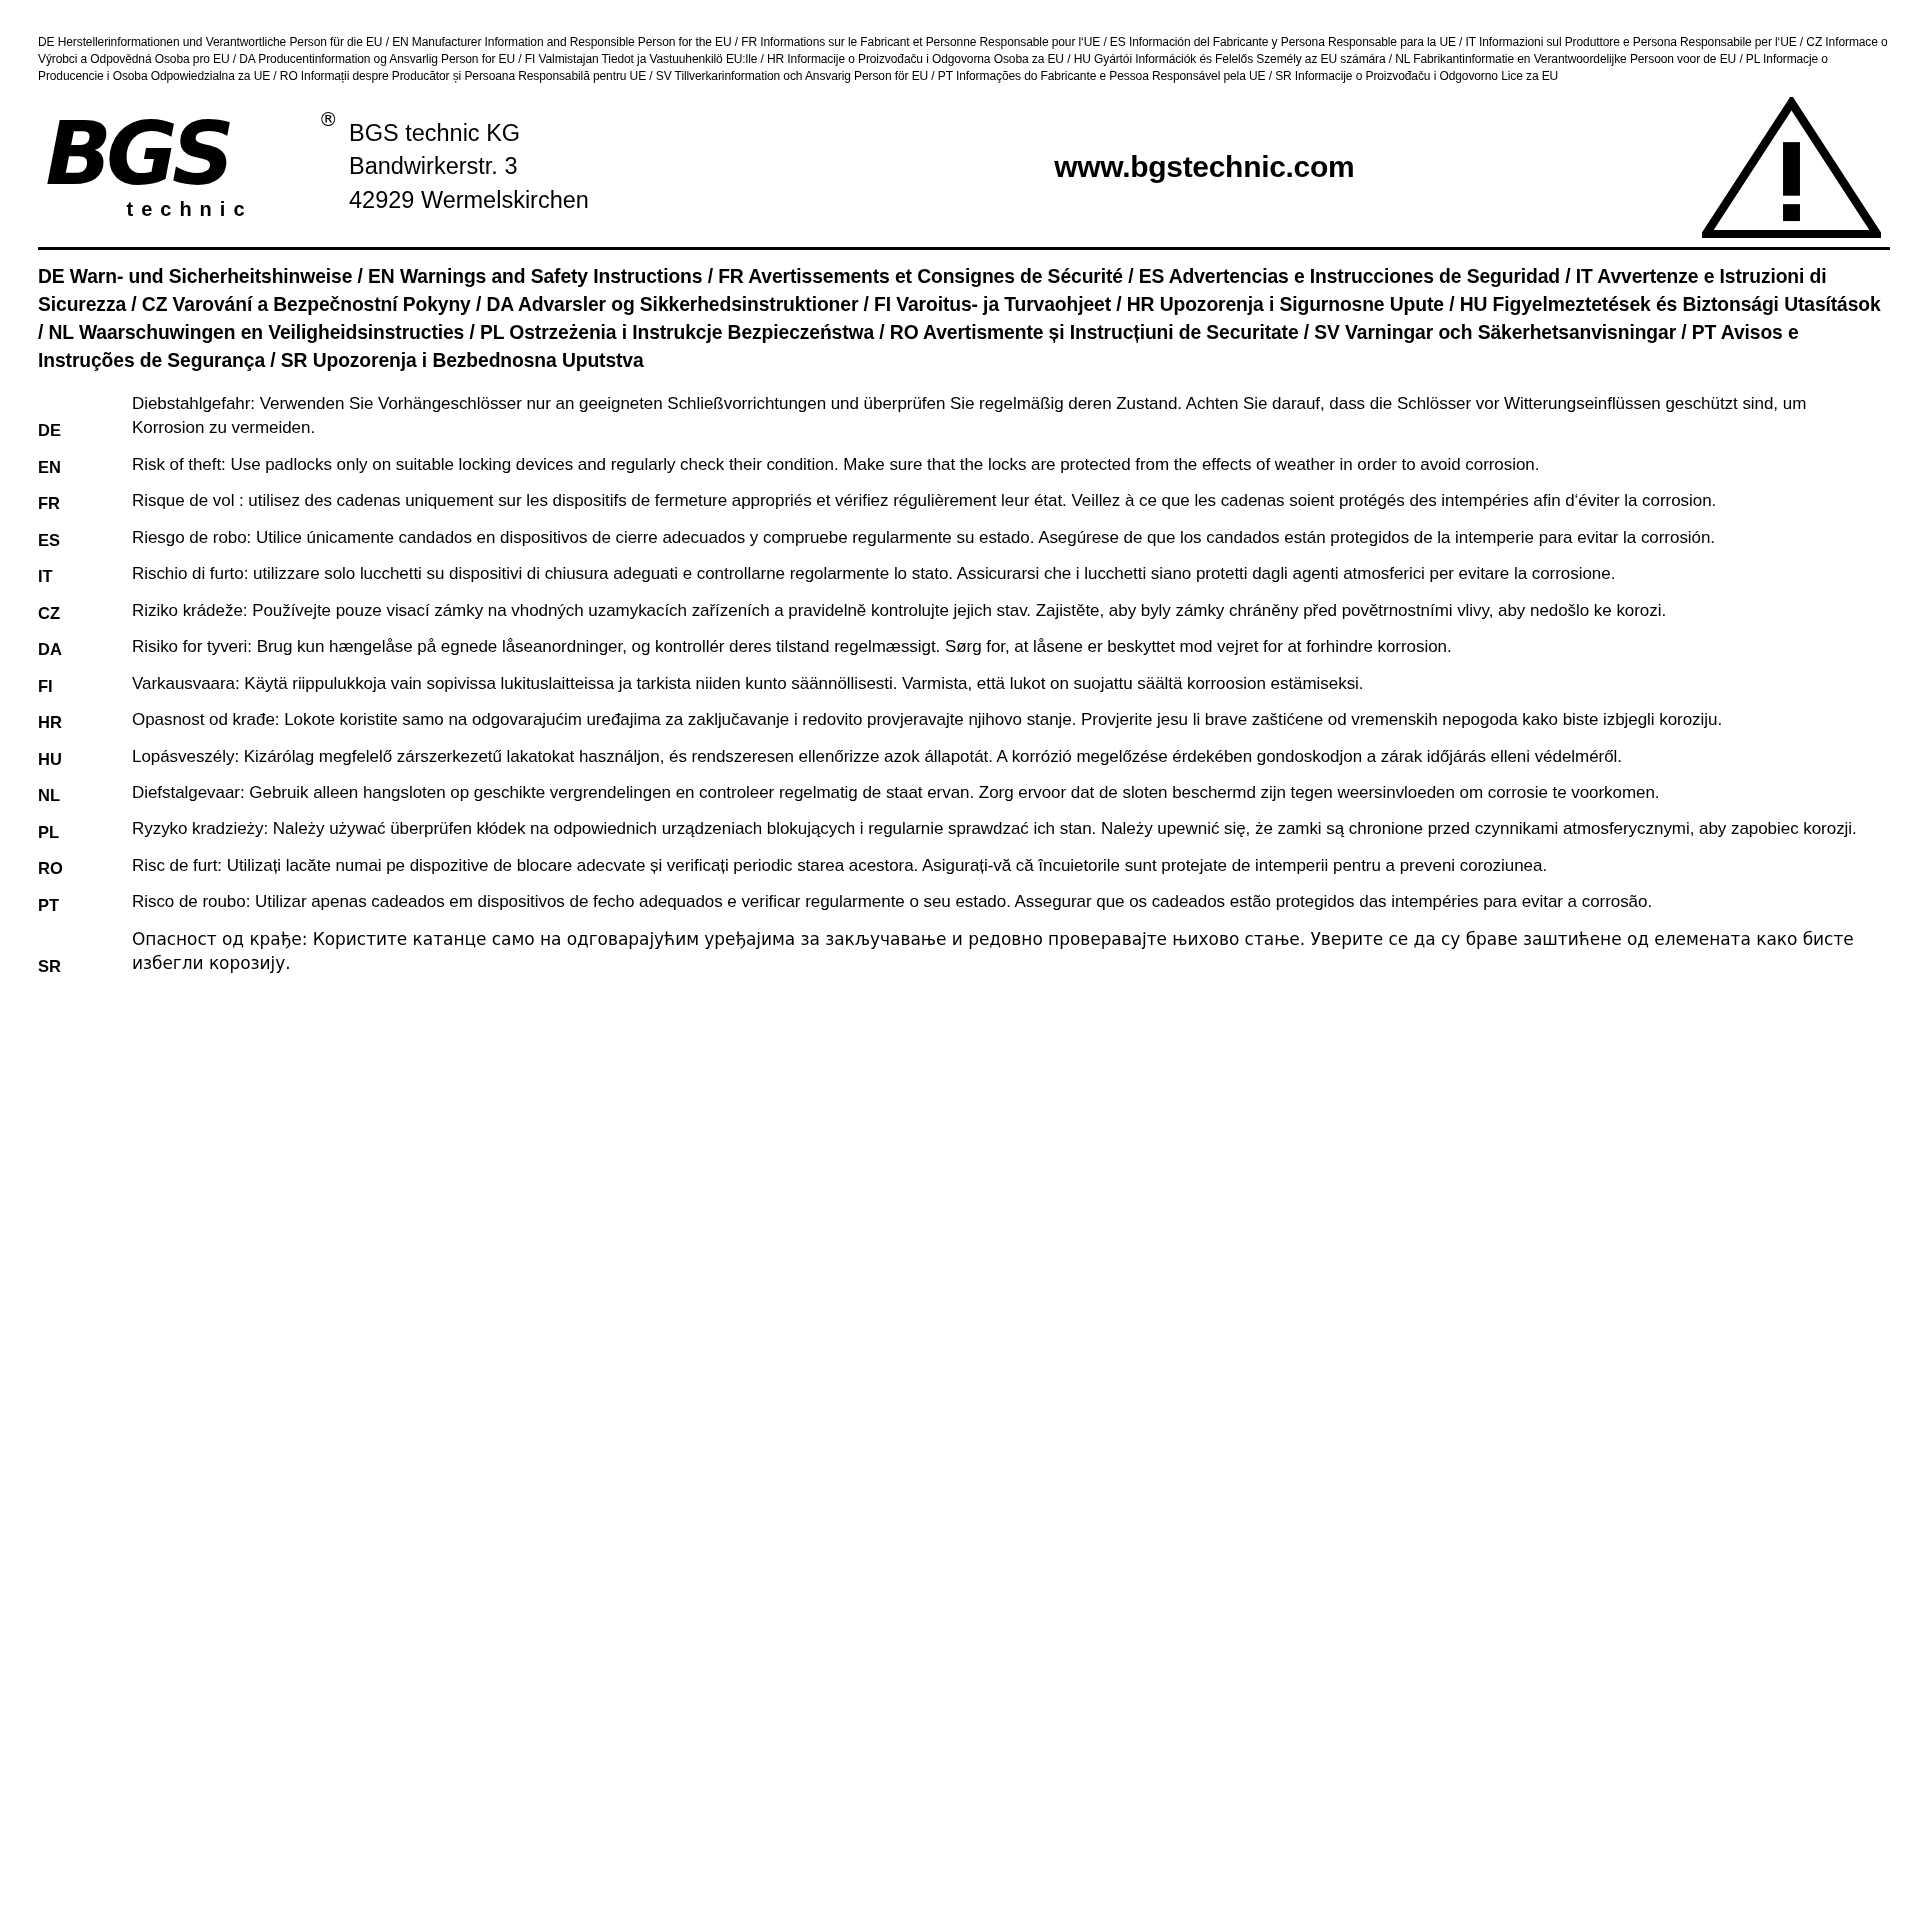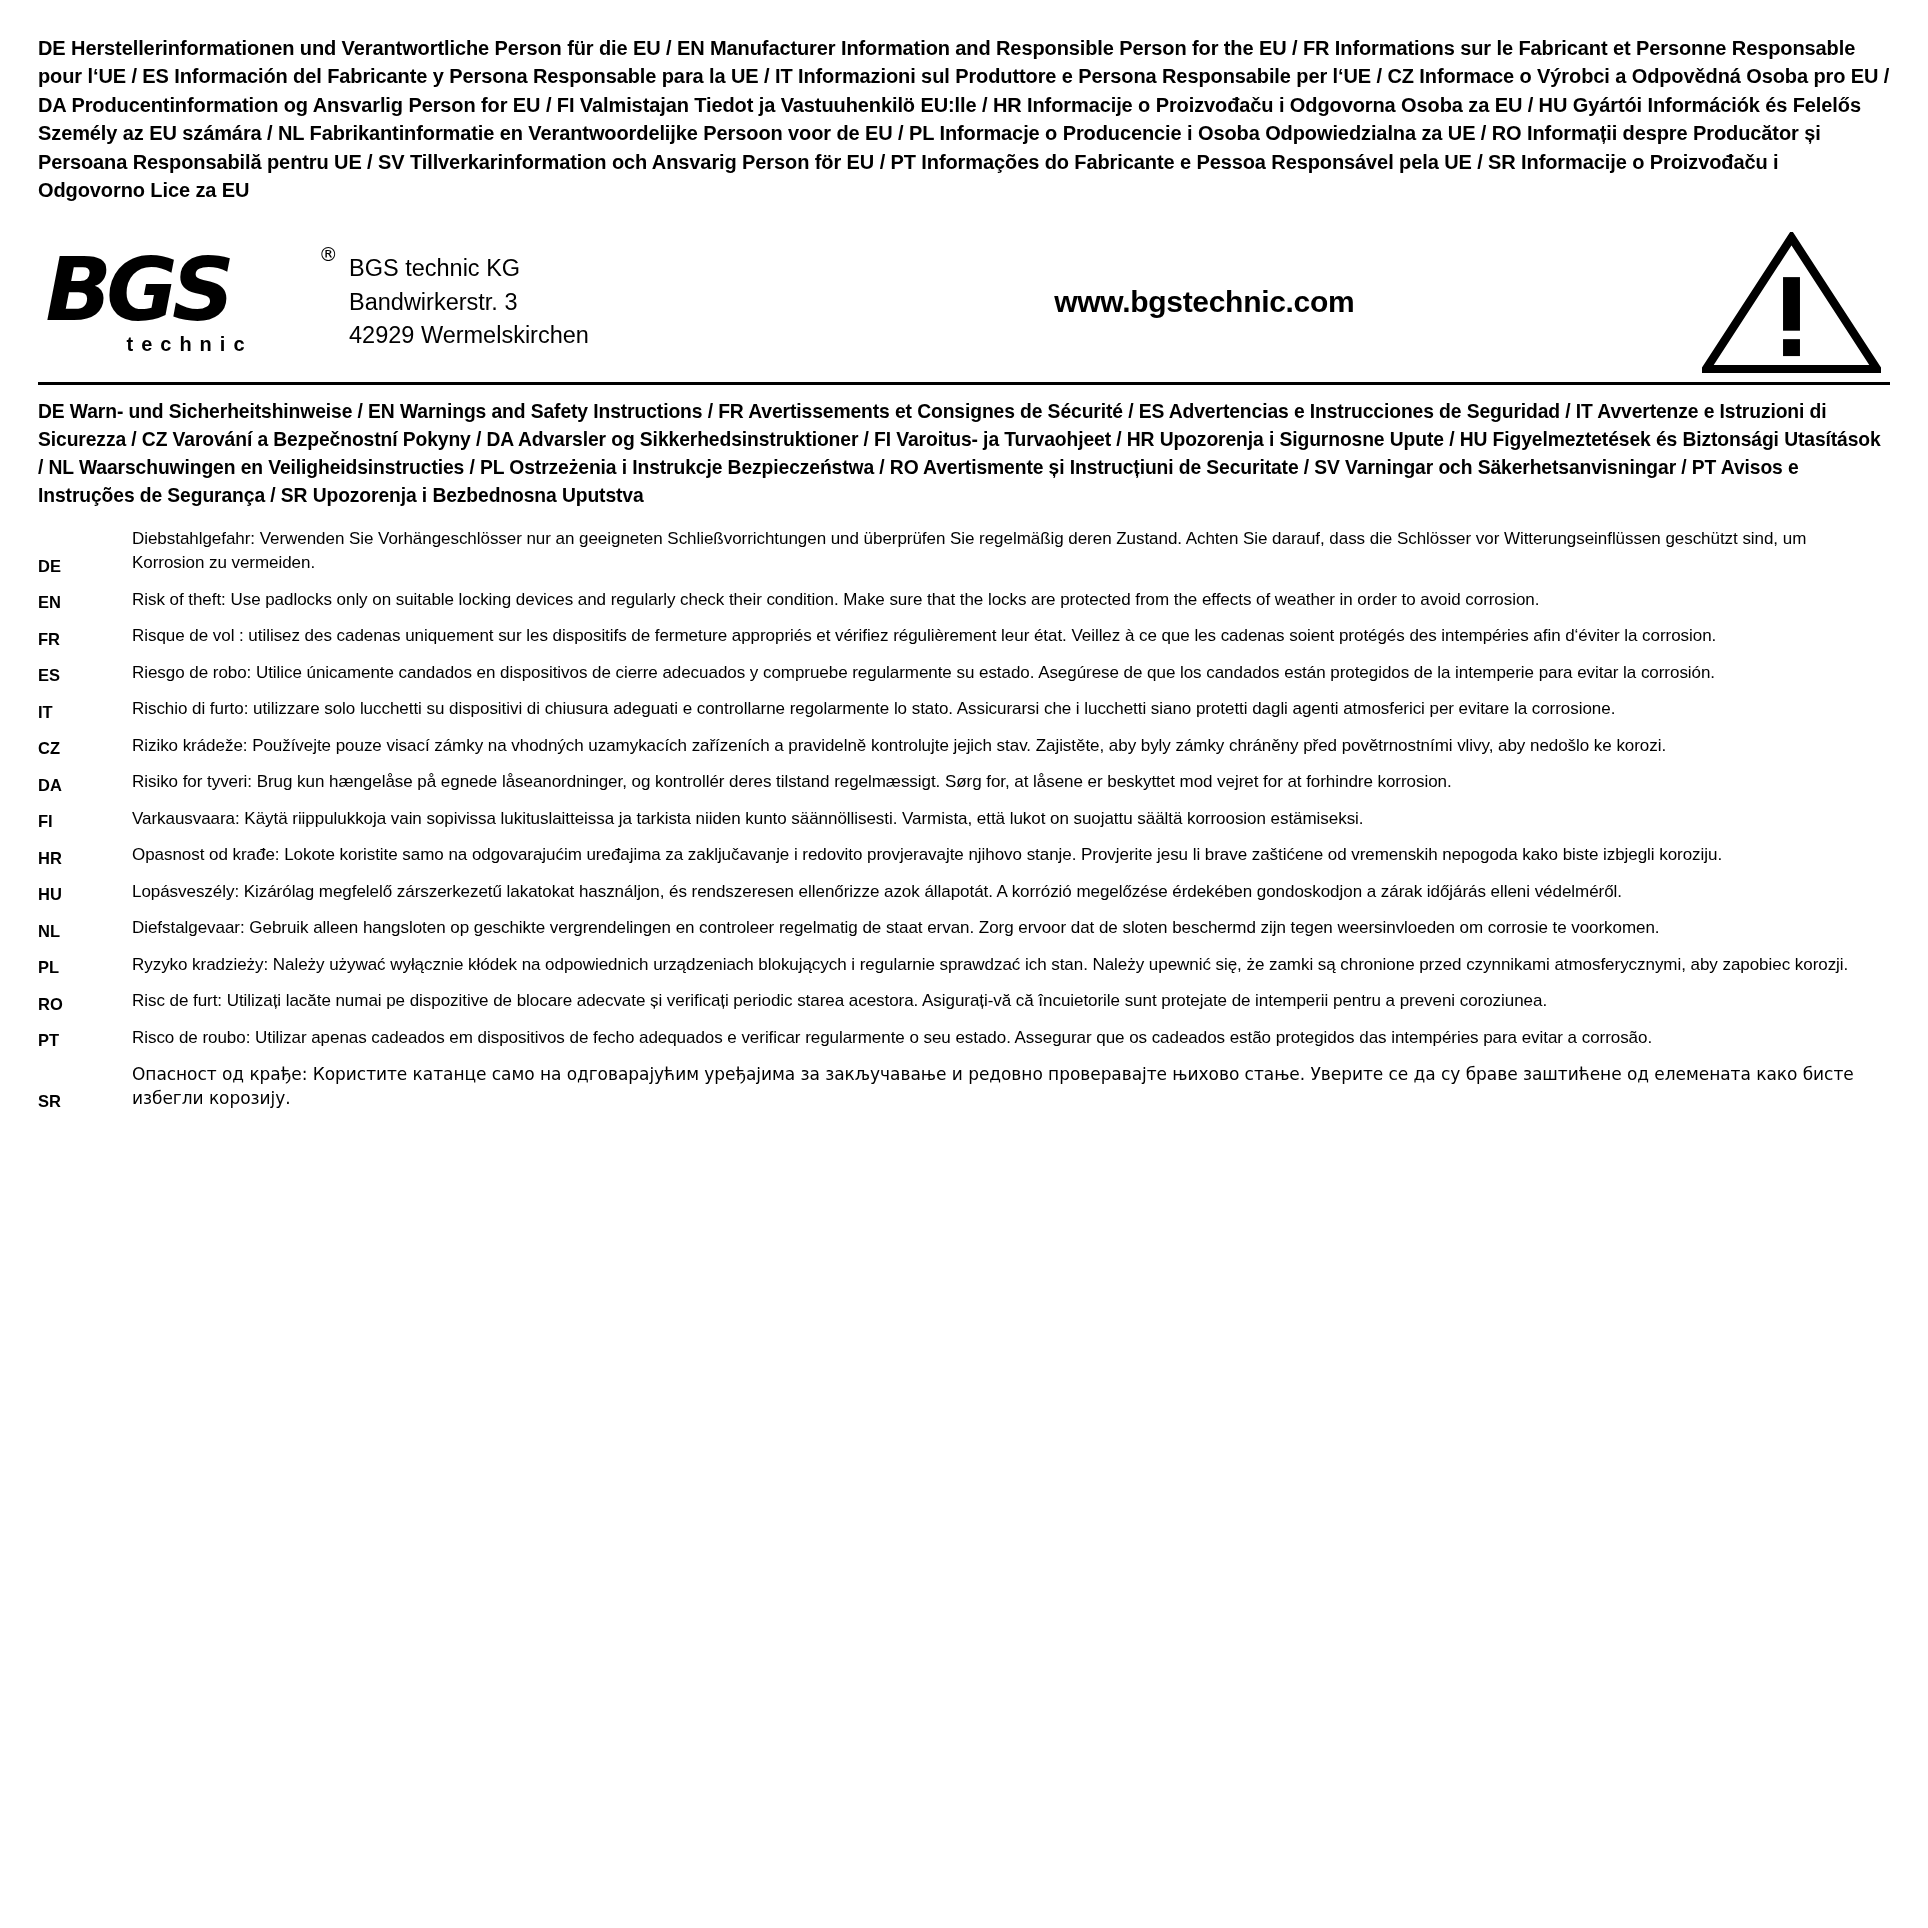"DE Herstellerinformationen und" .manufacturer-heading { font-size: 20px -> 12px; font-weight: bold -> normal; margin: 0 0 20px 0 -> 0 0 4px 0 }
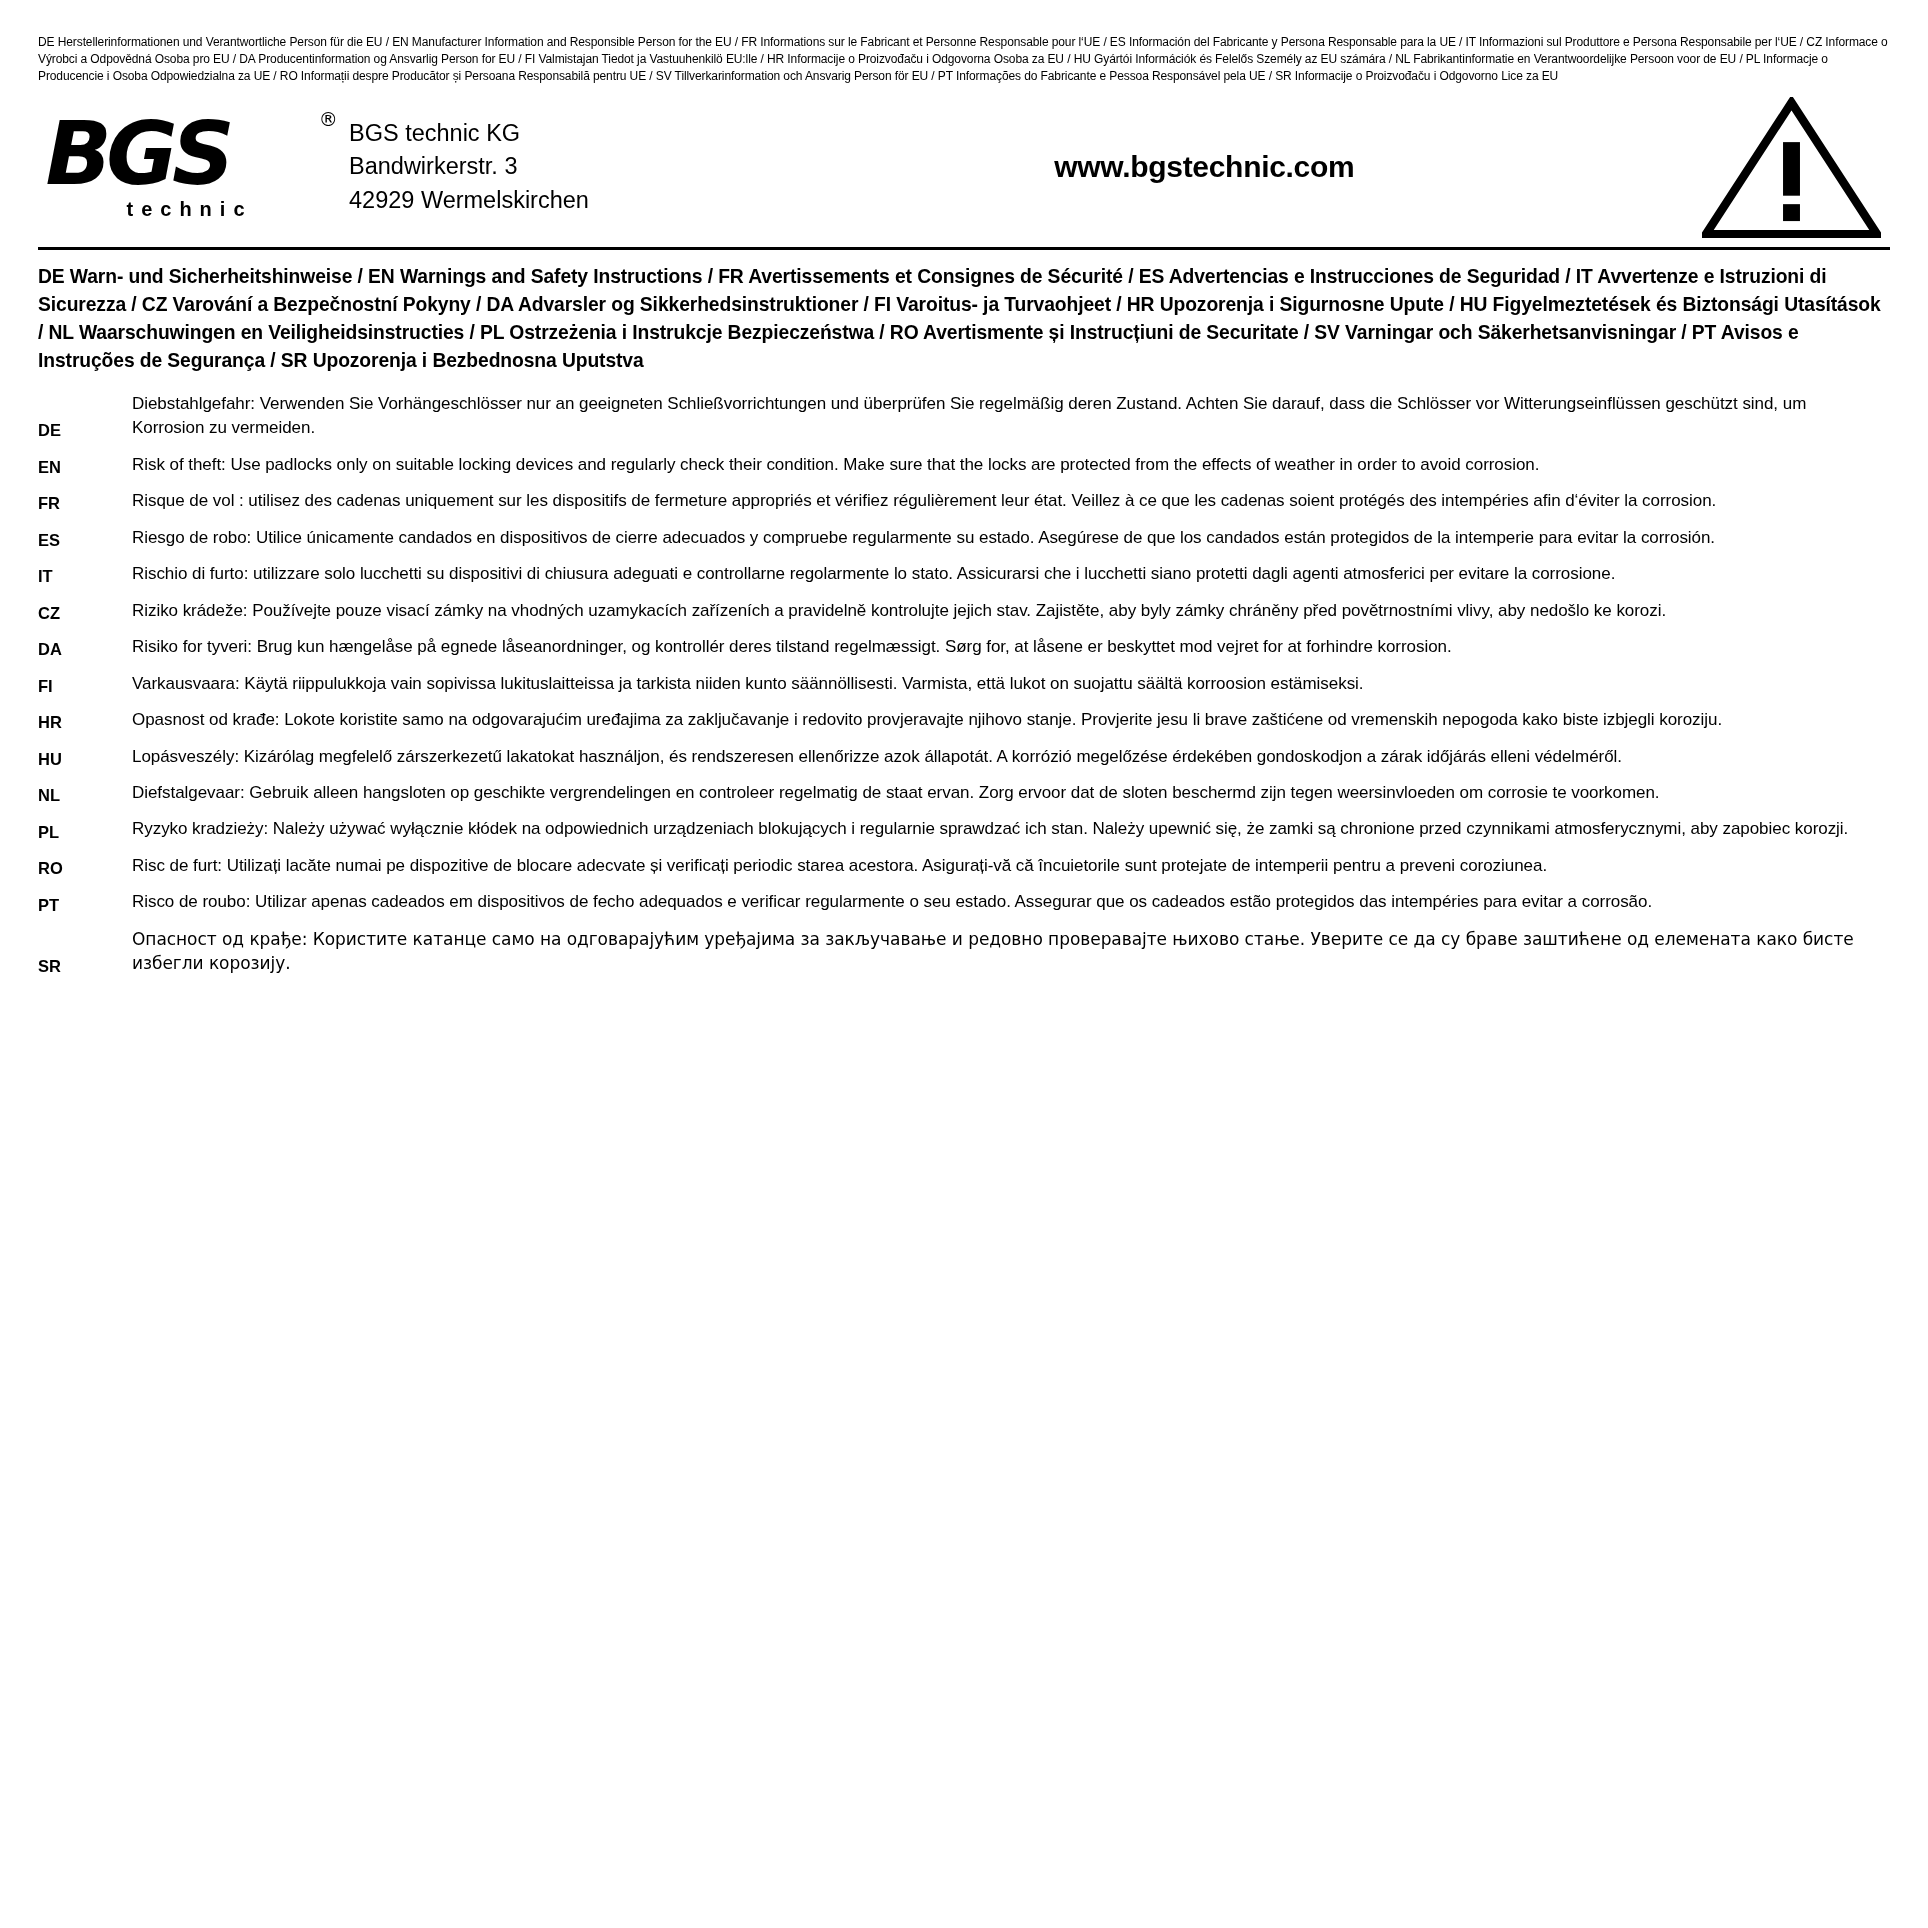"Ryzyko kradzieży: Należy używać" div.lang-text { text: wyłącznie -> überprüfen }
